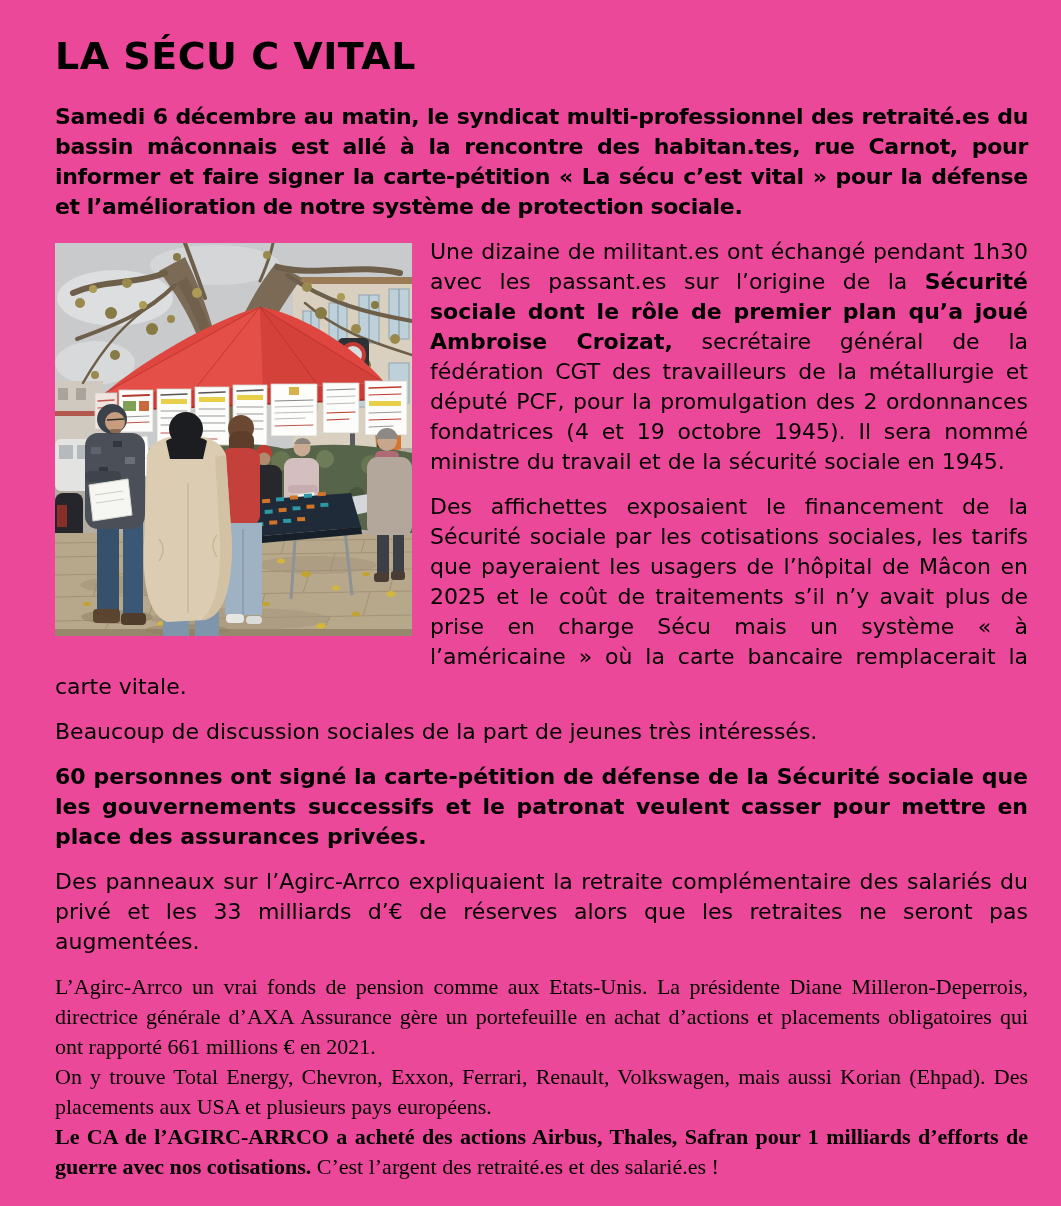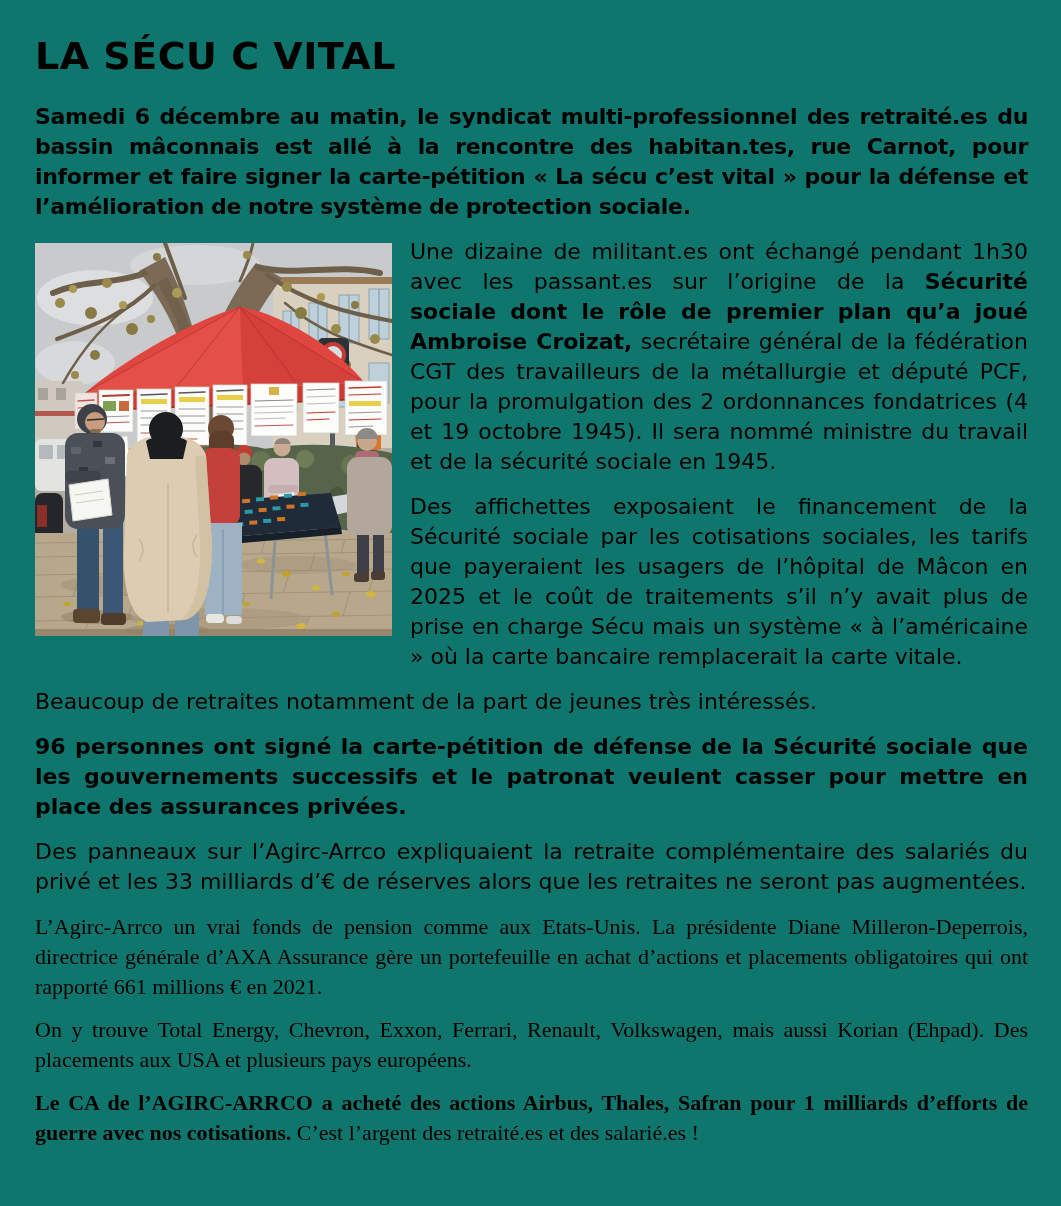"LA SÉCU C VITAL" .page { background: #0f766e -> #ec4899; padding: 34px 33px 20px 35px -> 34px 33px 20px 55px }
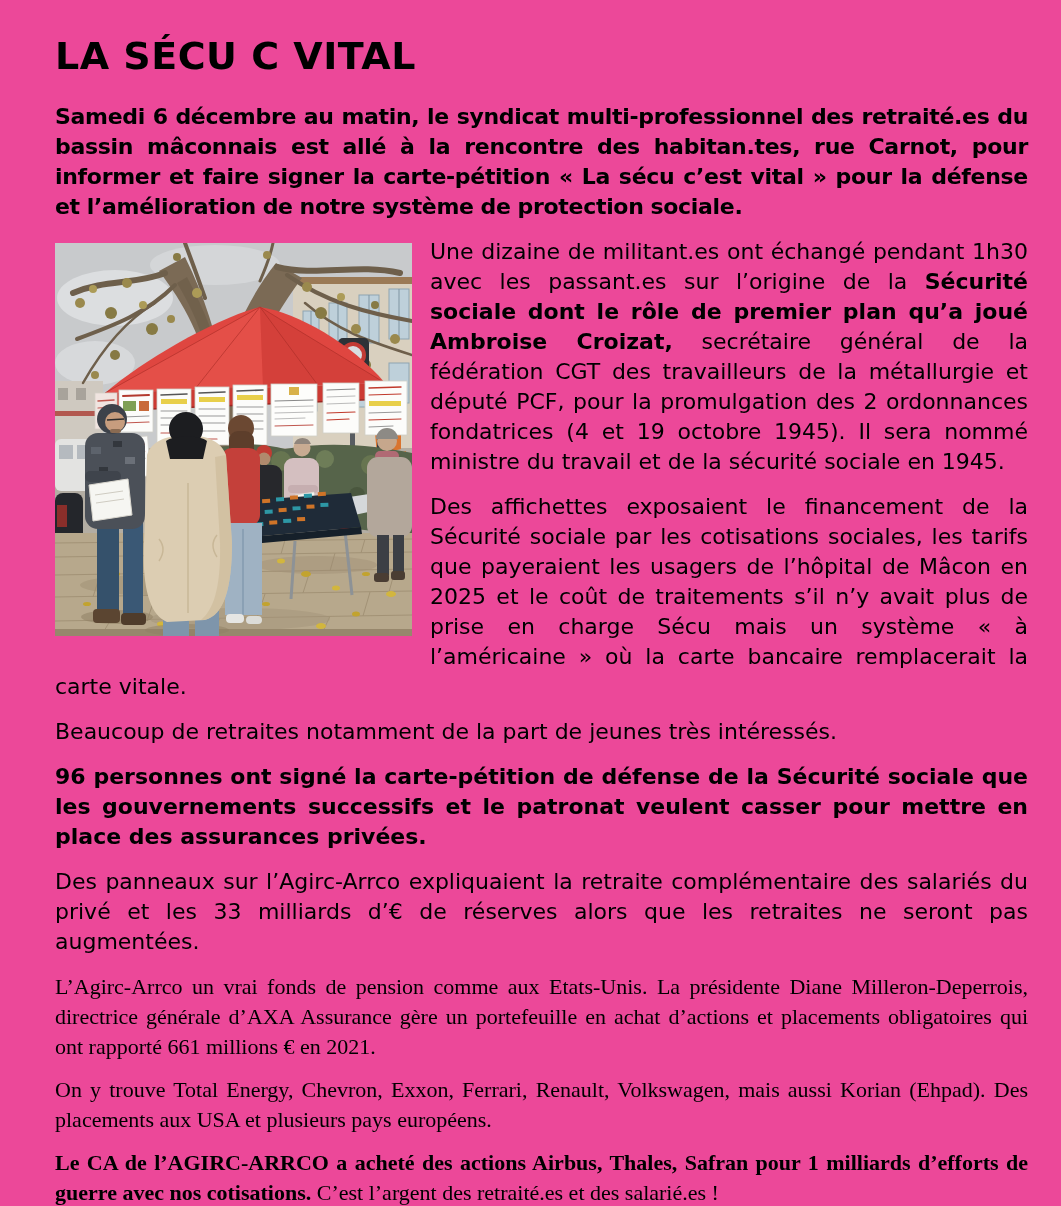"Samedi 6 décembre au matin," p { margin: 13px 0 15px 0 -> 0 0 15px 0 }
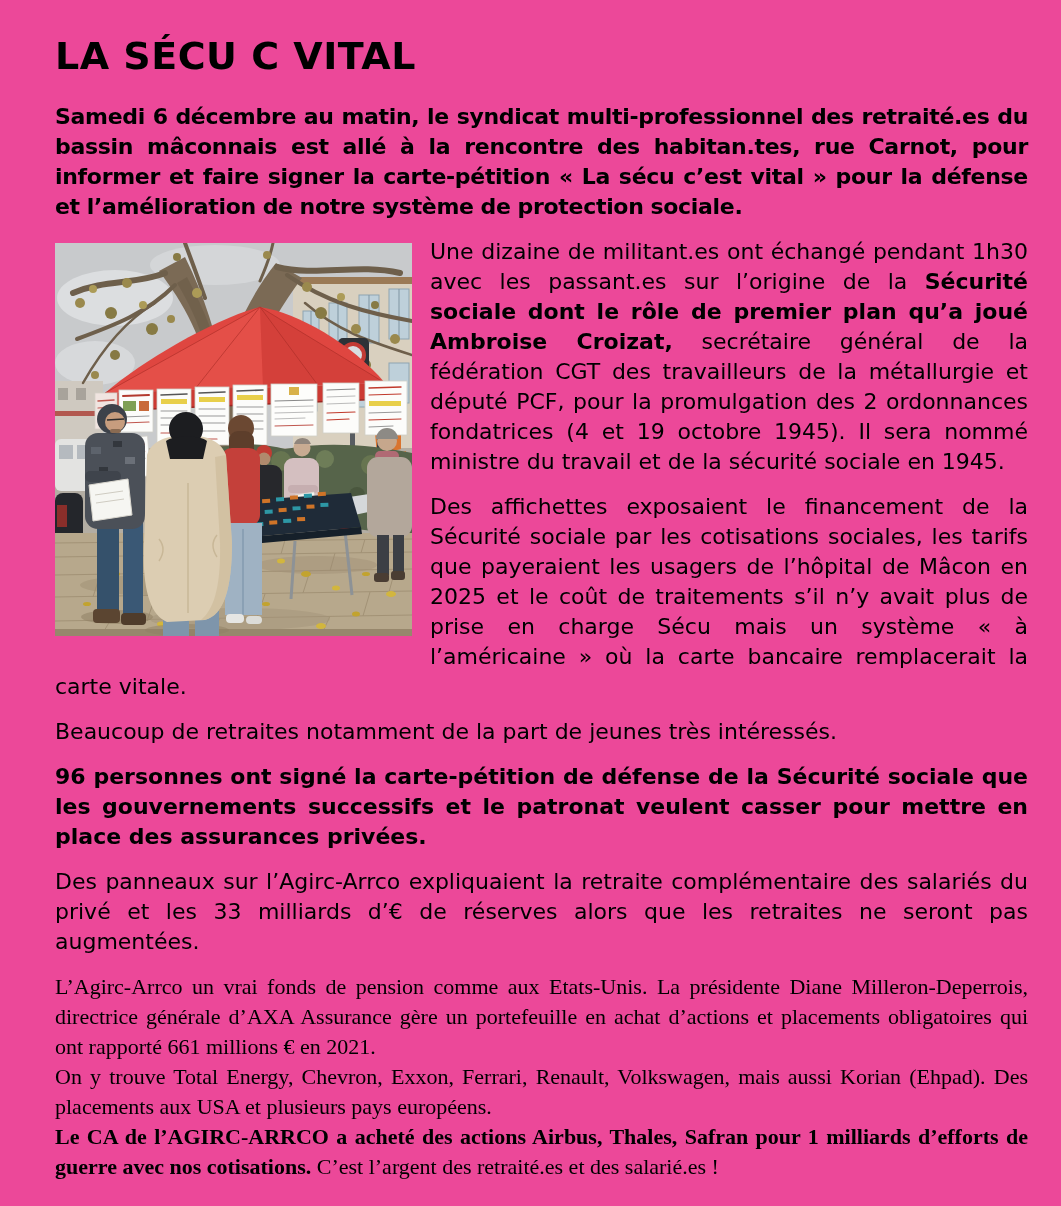"Beaucoup de retraites notamment de" p { text: retraites notamment -> discussion sociales }
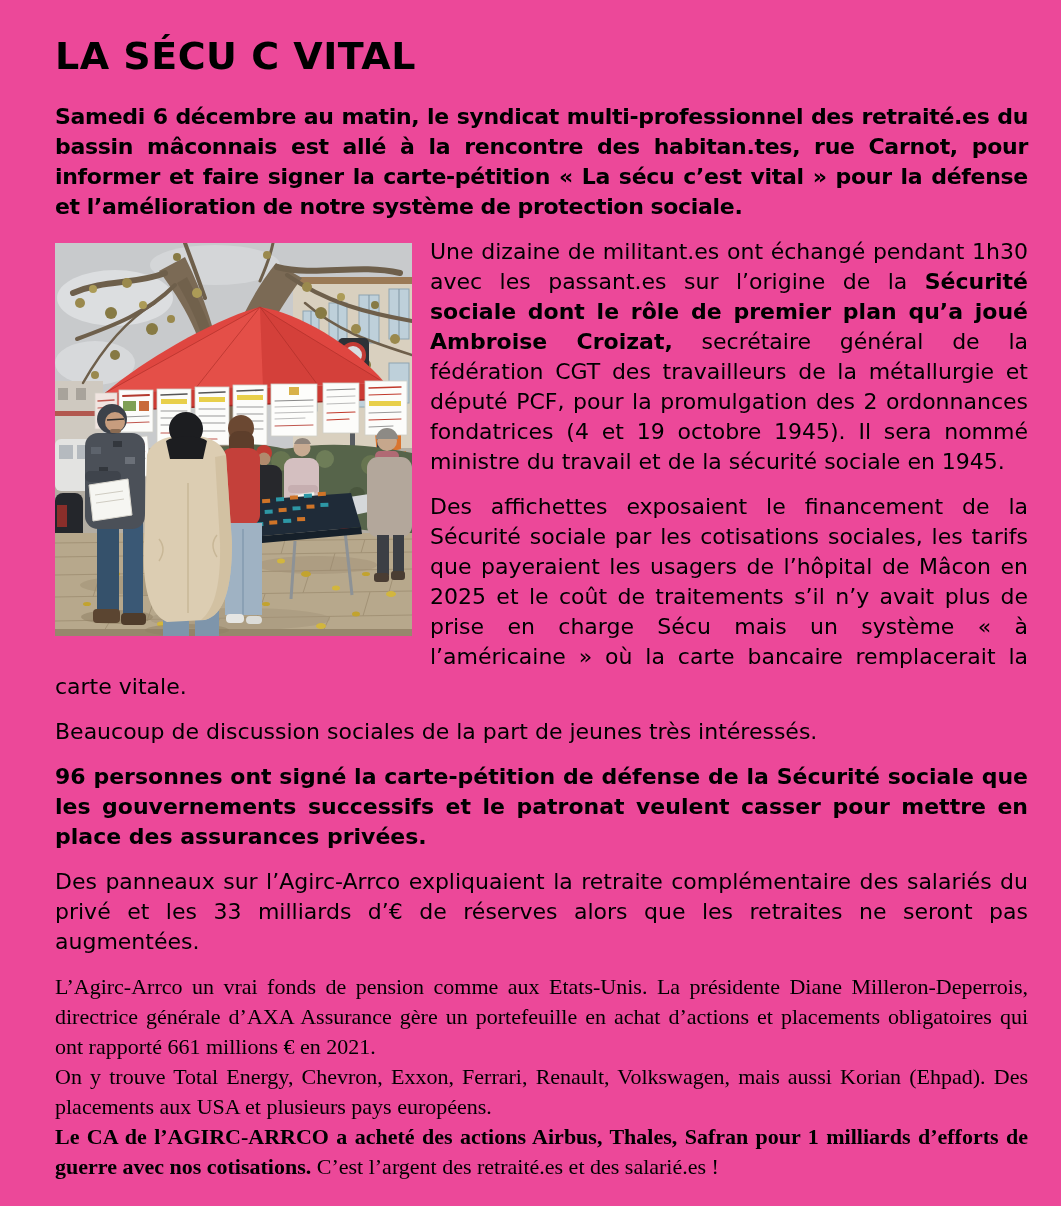"96 personnes ont signé la" p.b { text: 96 -> 60 }
